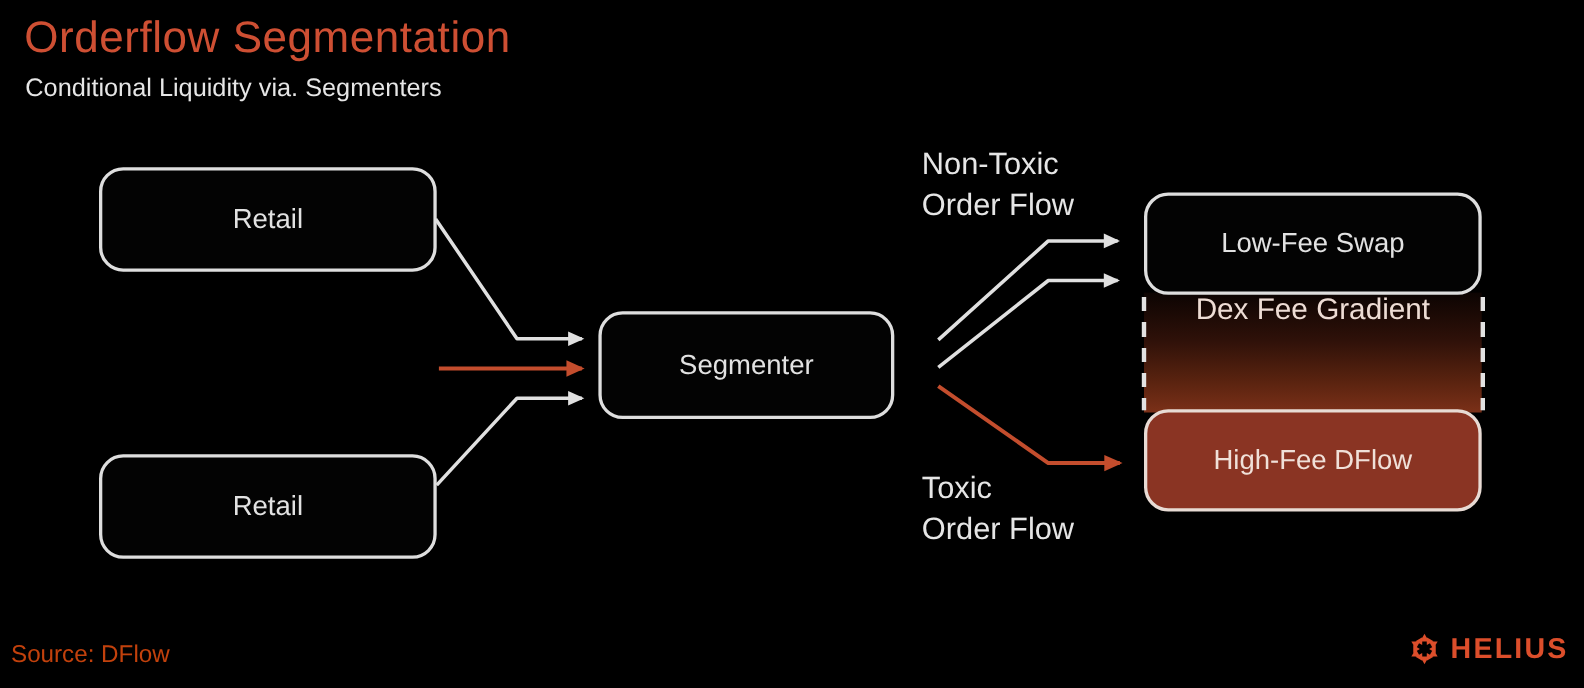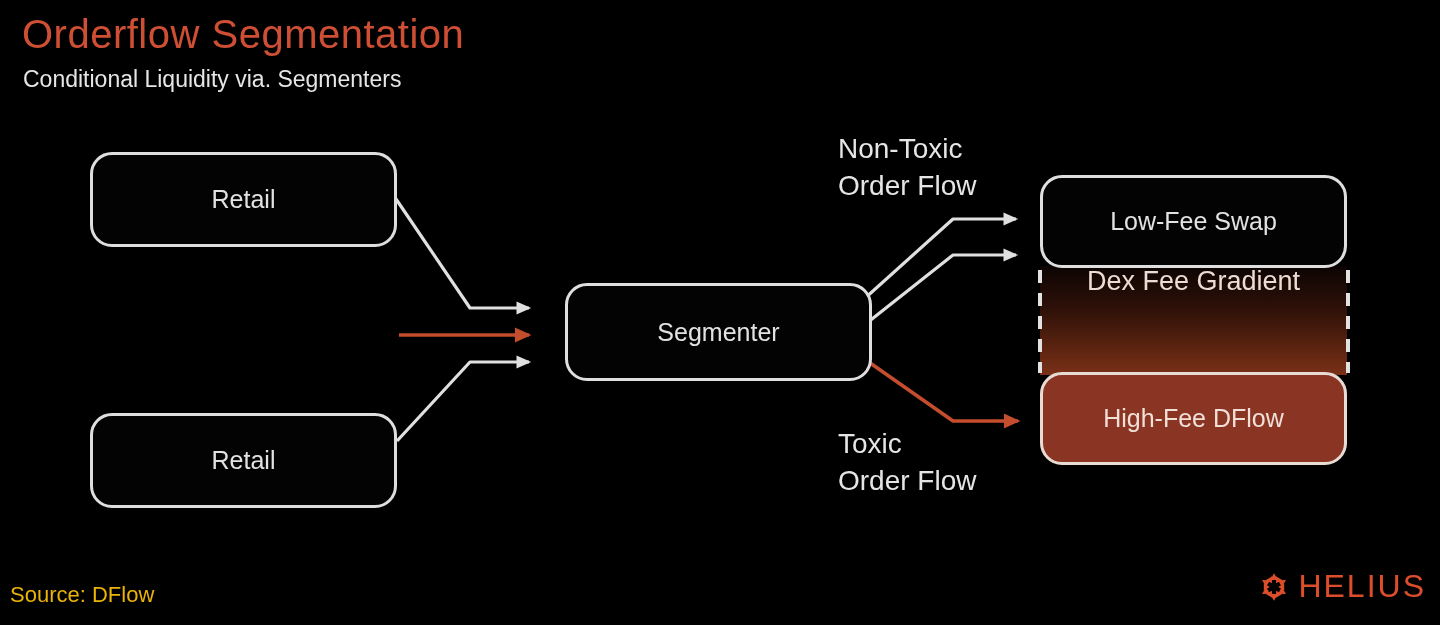"Segmenter" .box-segmenter { left: 565px -> 544px; width: 307px -> 269px }
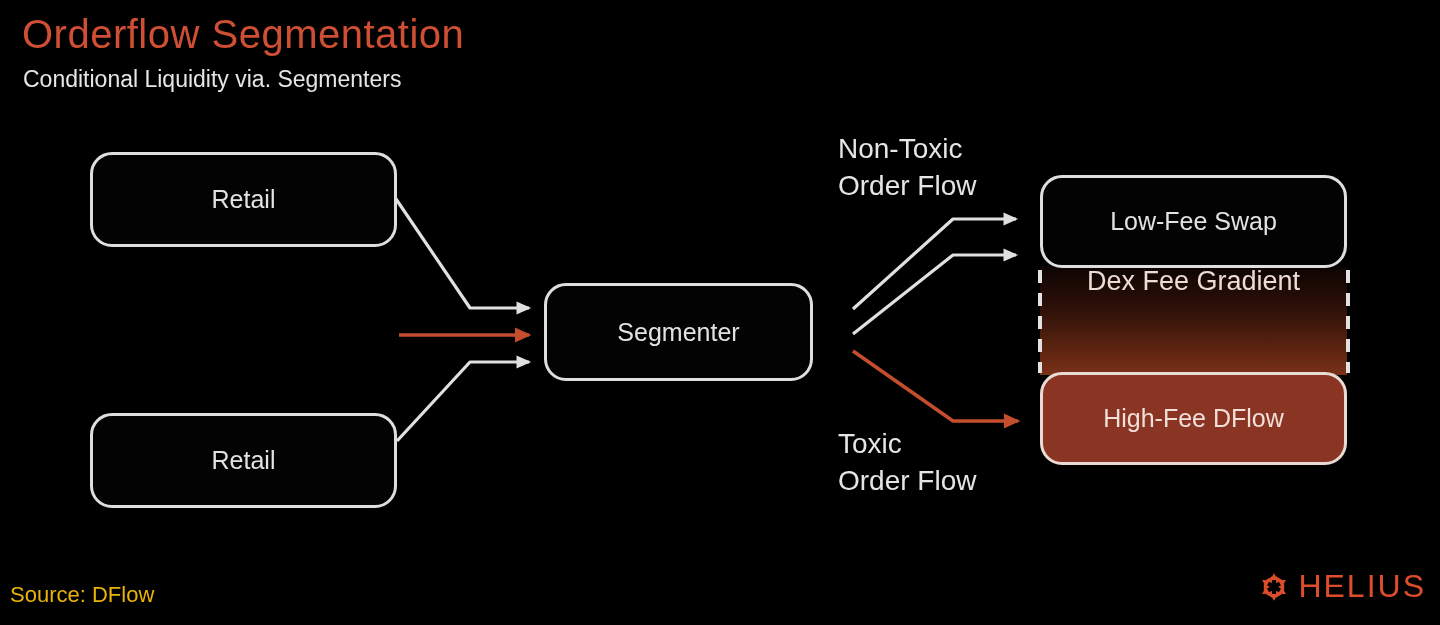"Source: DFlow" .source { color: #eab308 -> #c2410c }
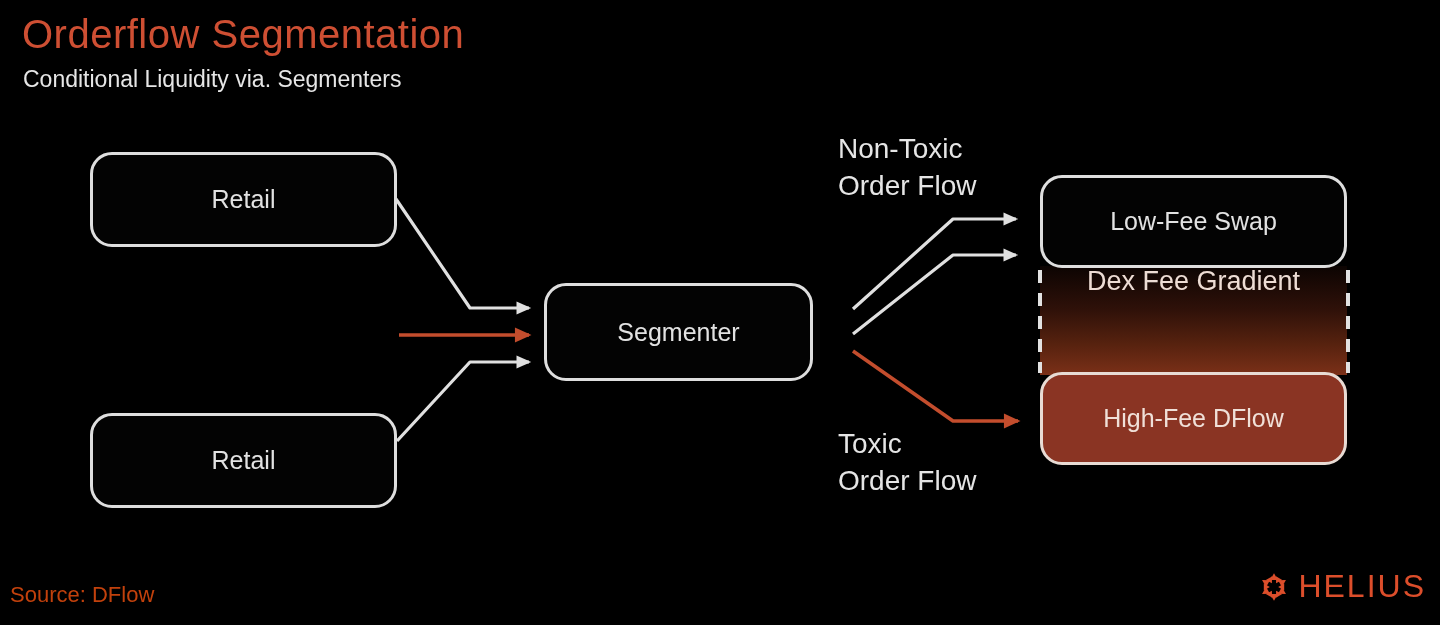"HELIUS" .brand-text { font-size: 32px -> 26px; font-weight: normal -> bold }
